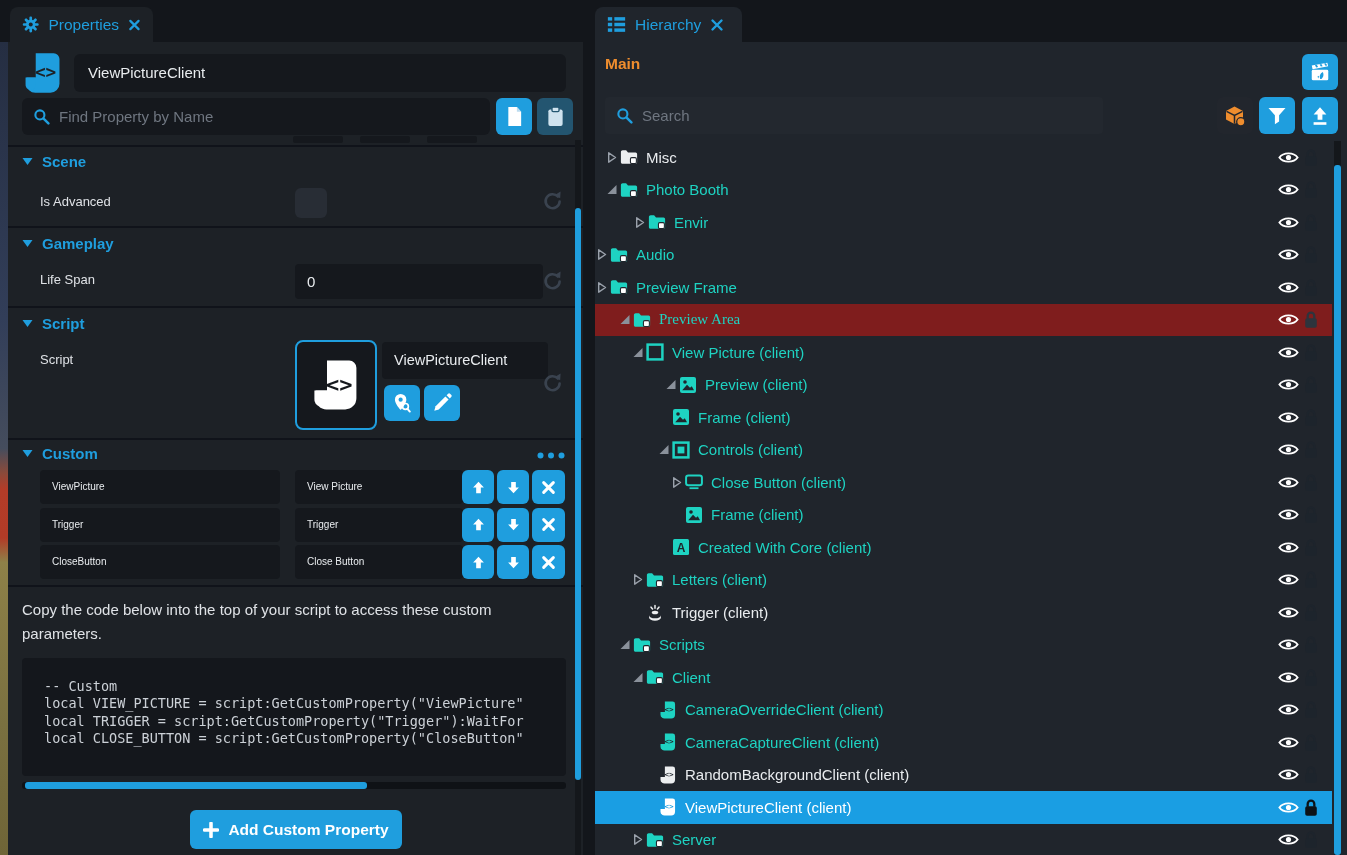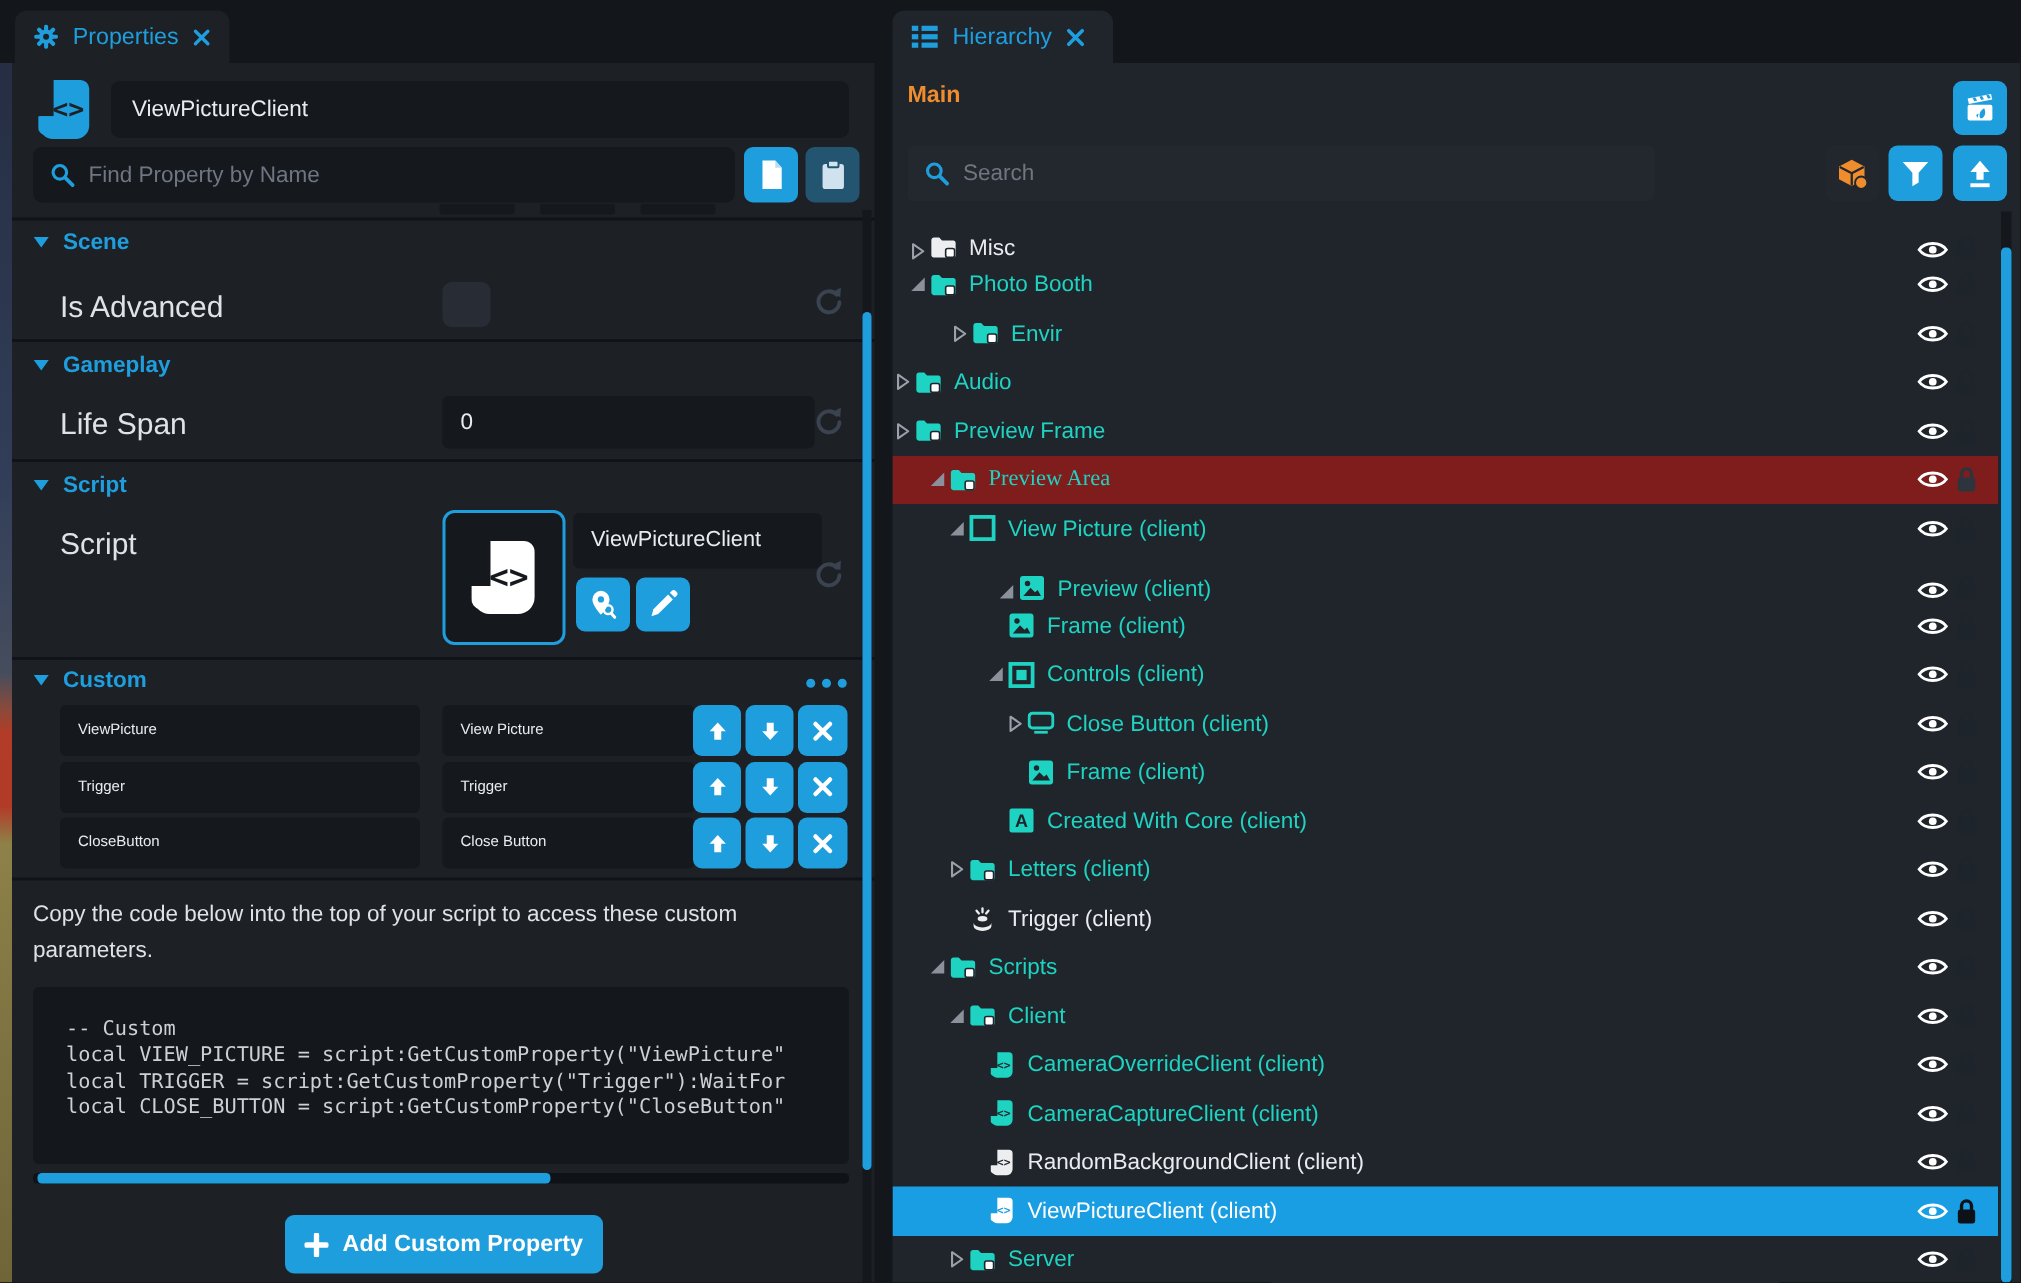"Misc" div.trow { align-items: flex-end -> none }
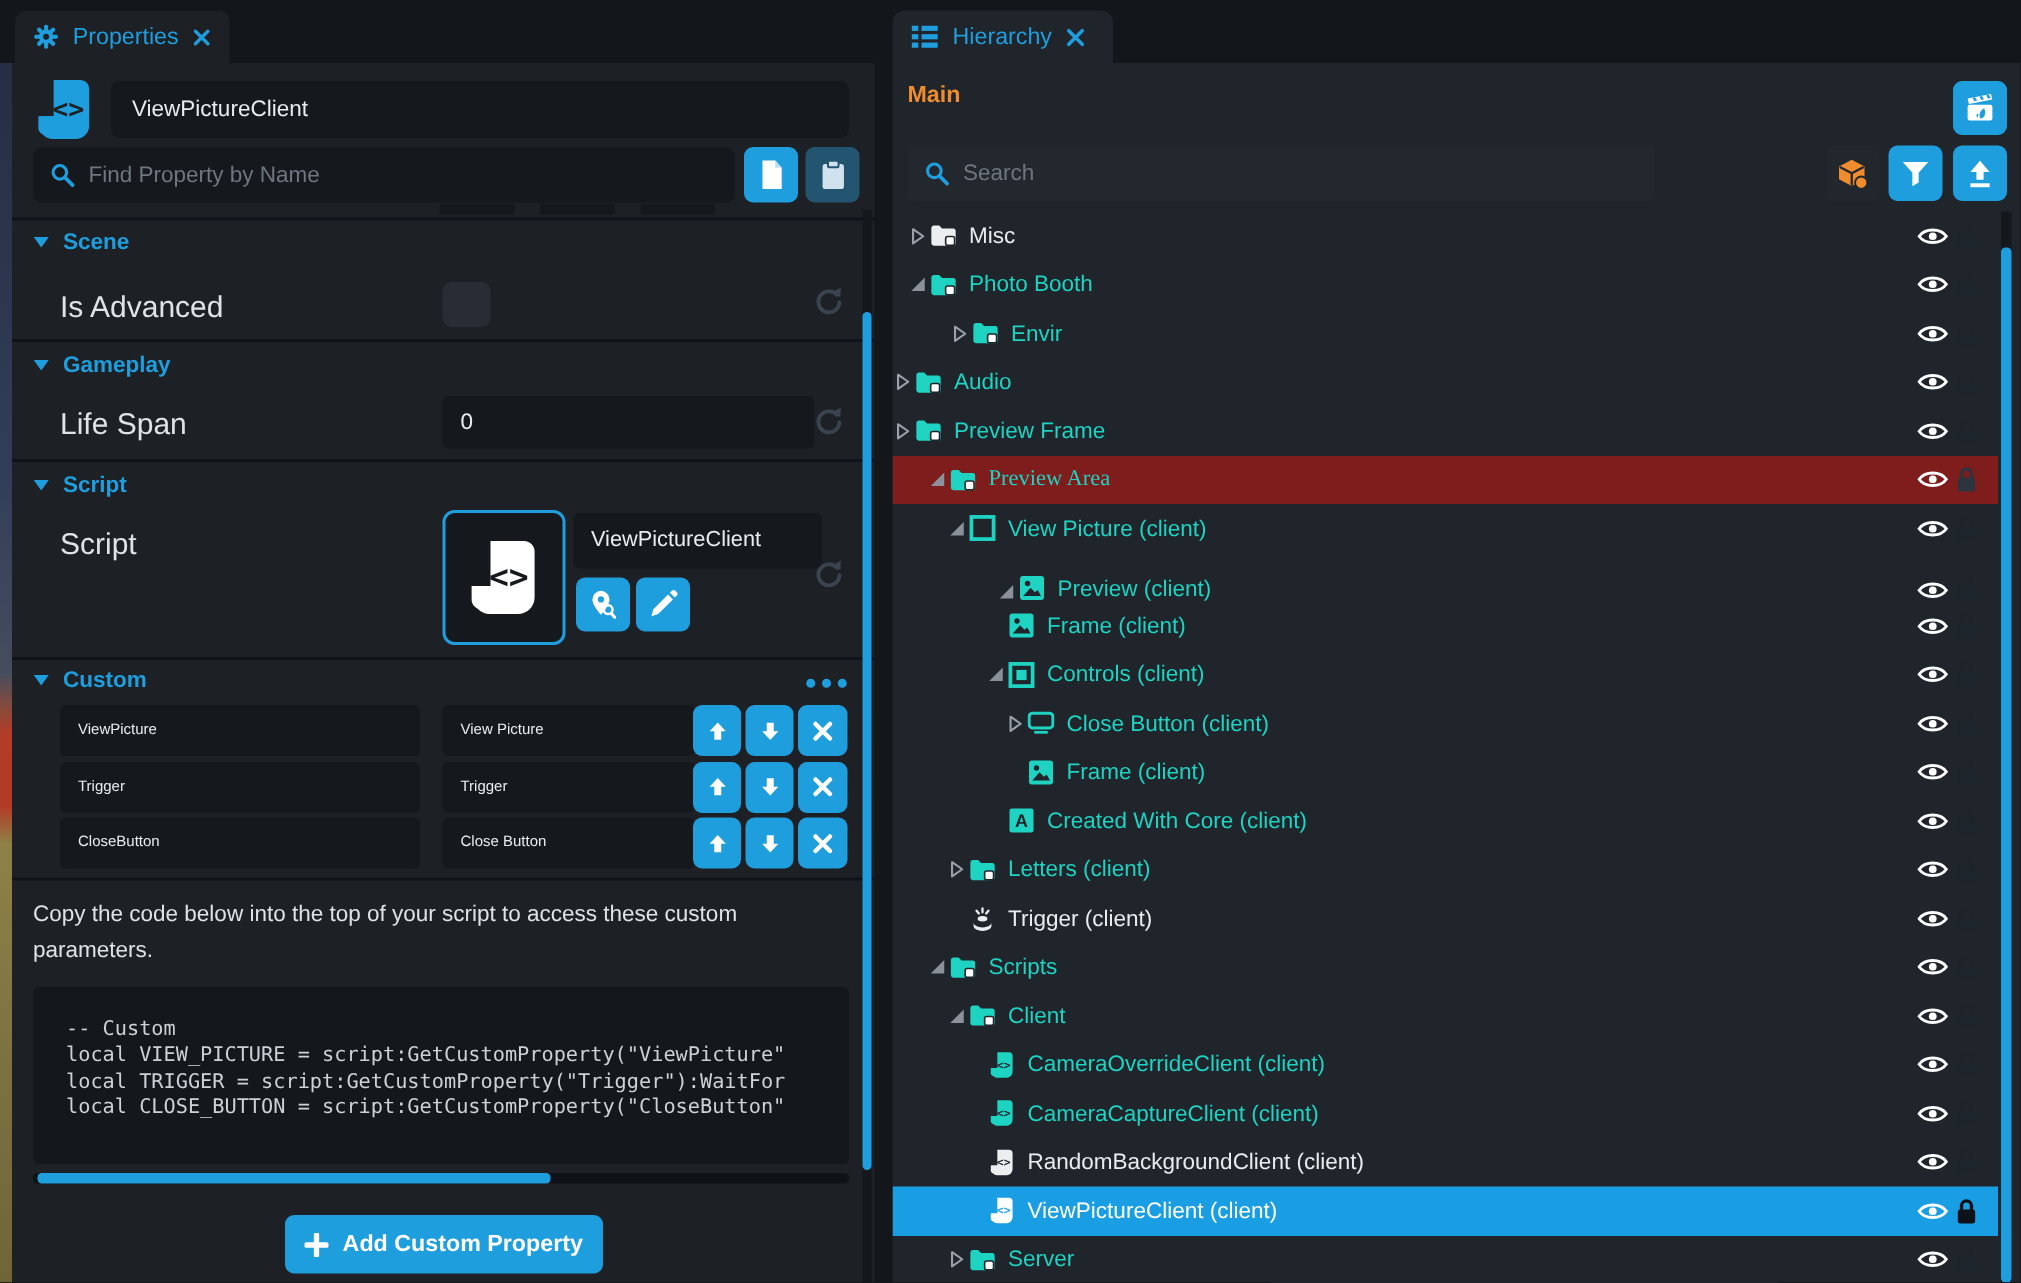"Is Advanced" .plabel { font-size: 20px -> 13px }
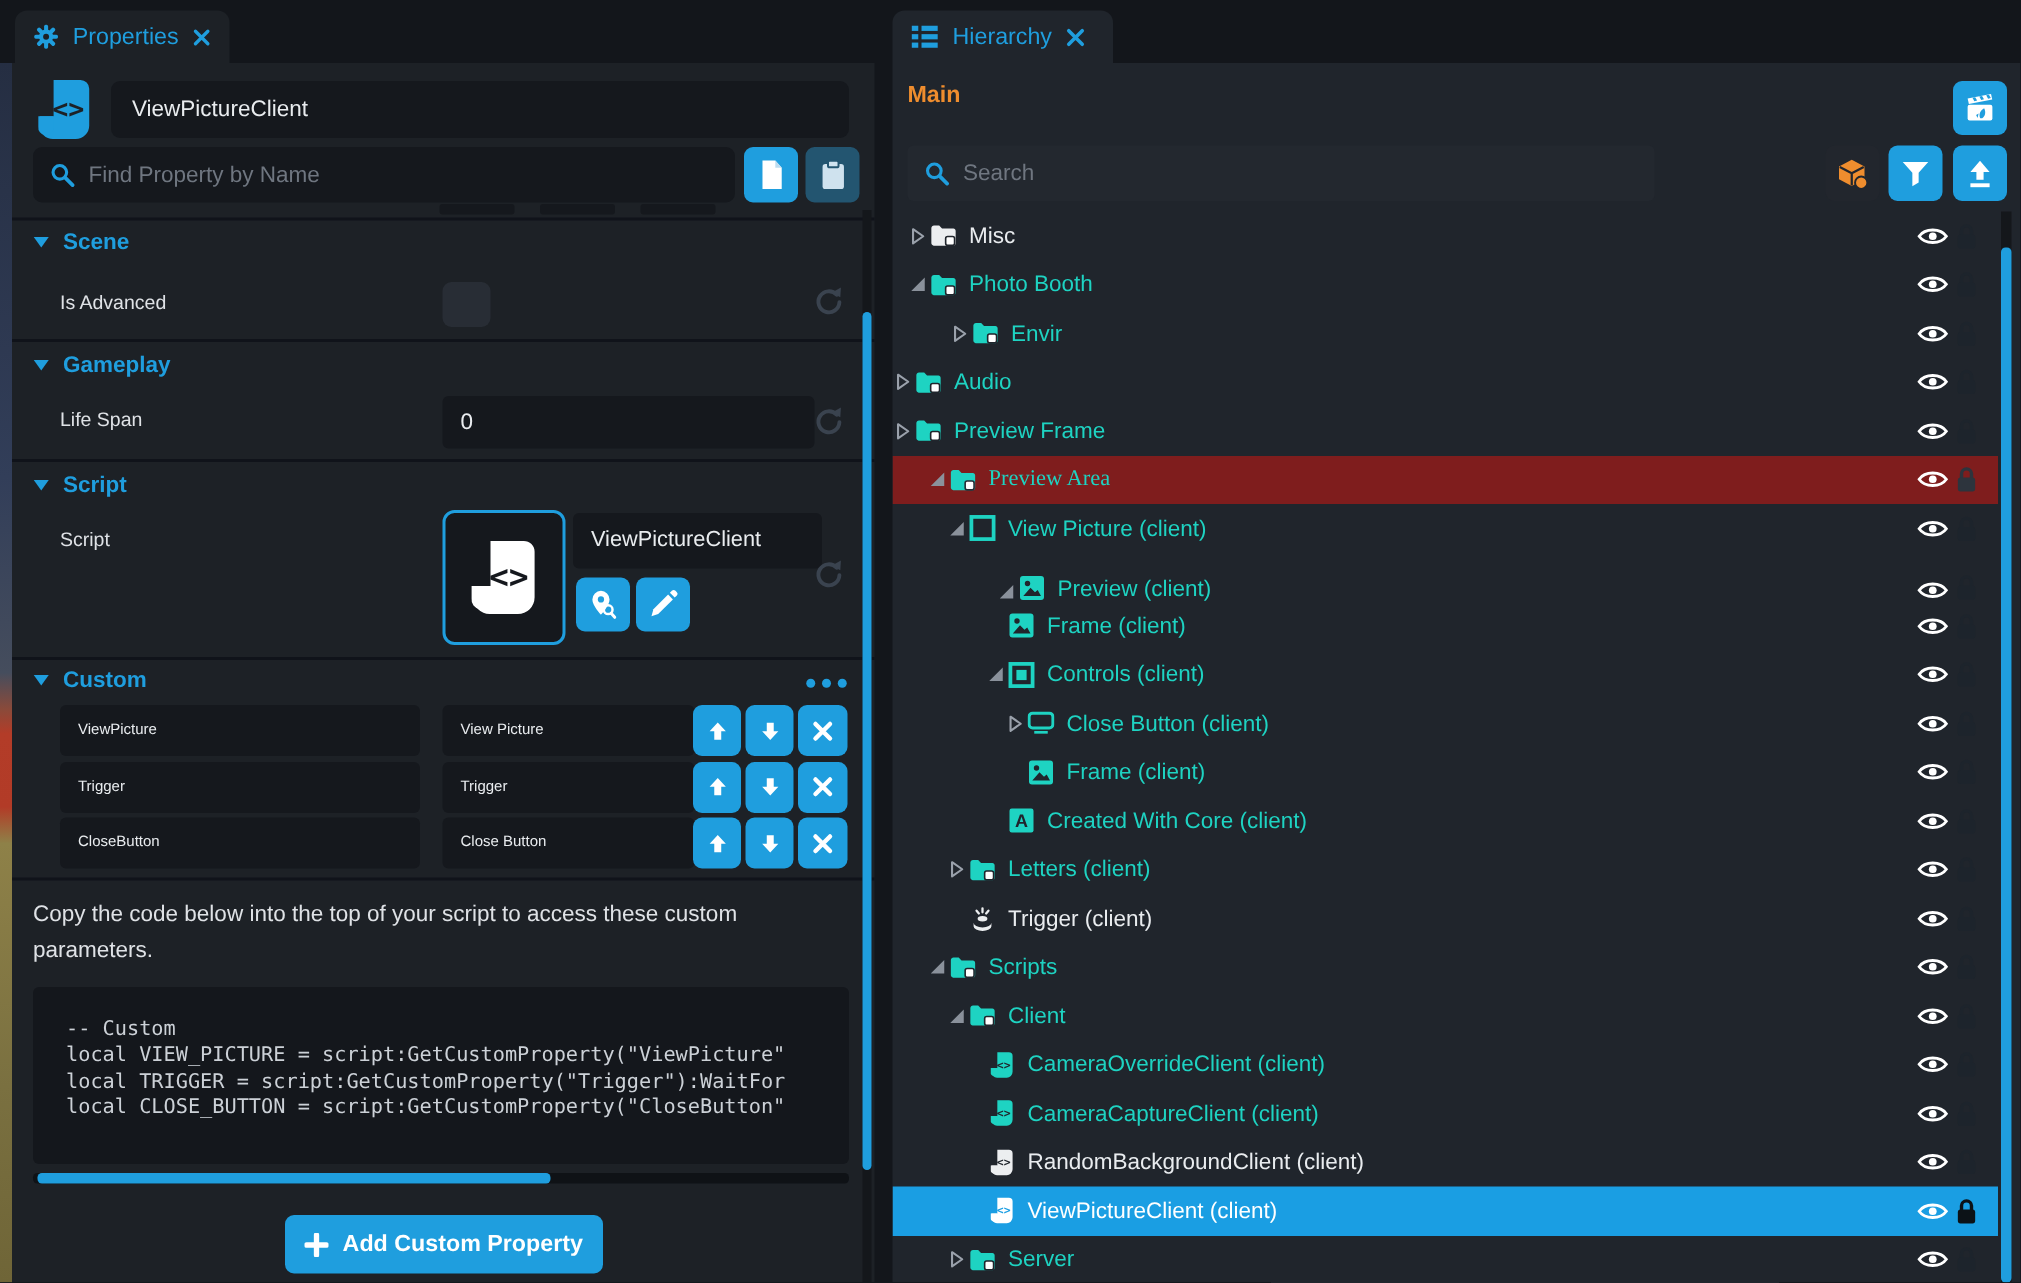"Preview (client)" div.trow { align-items: flex-end -> none }
